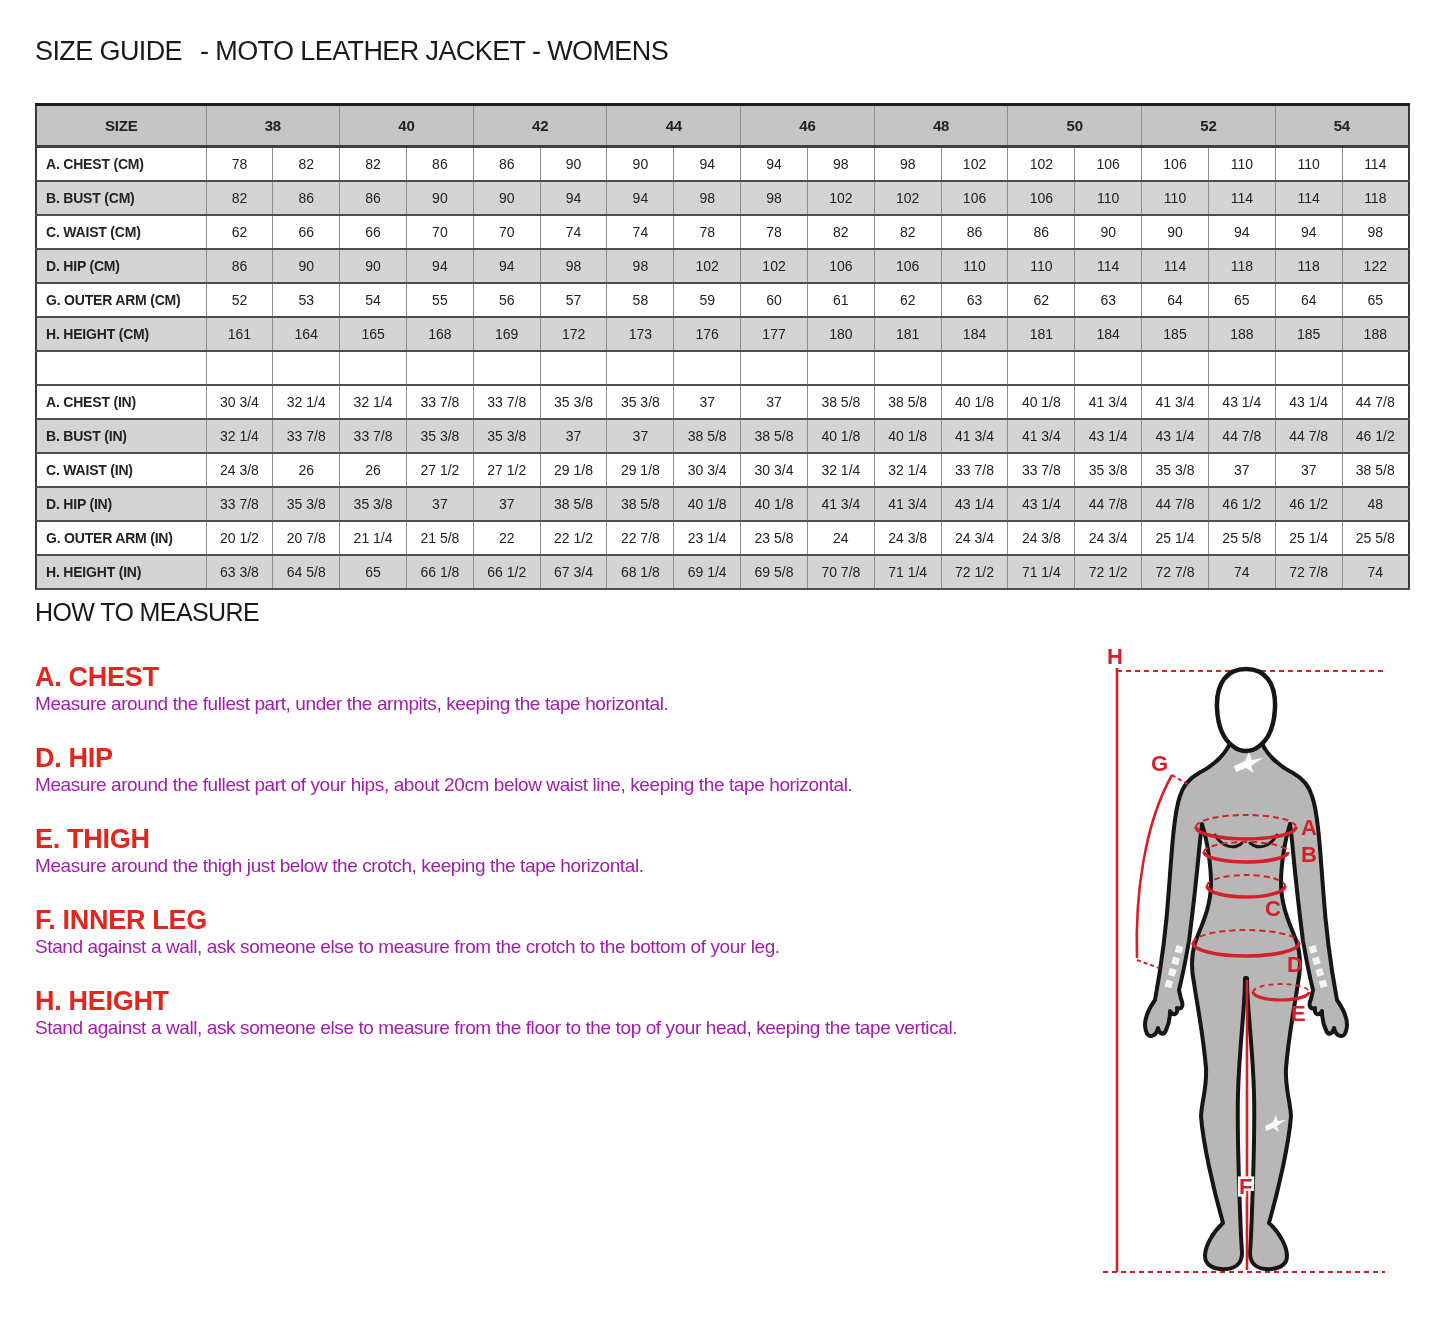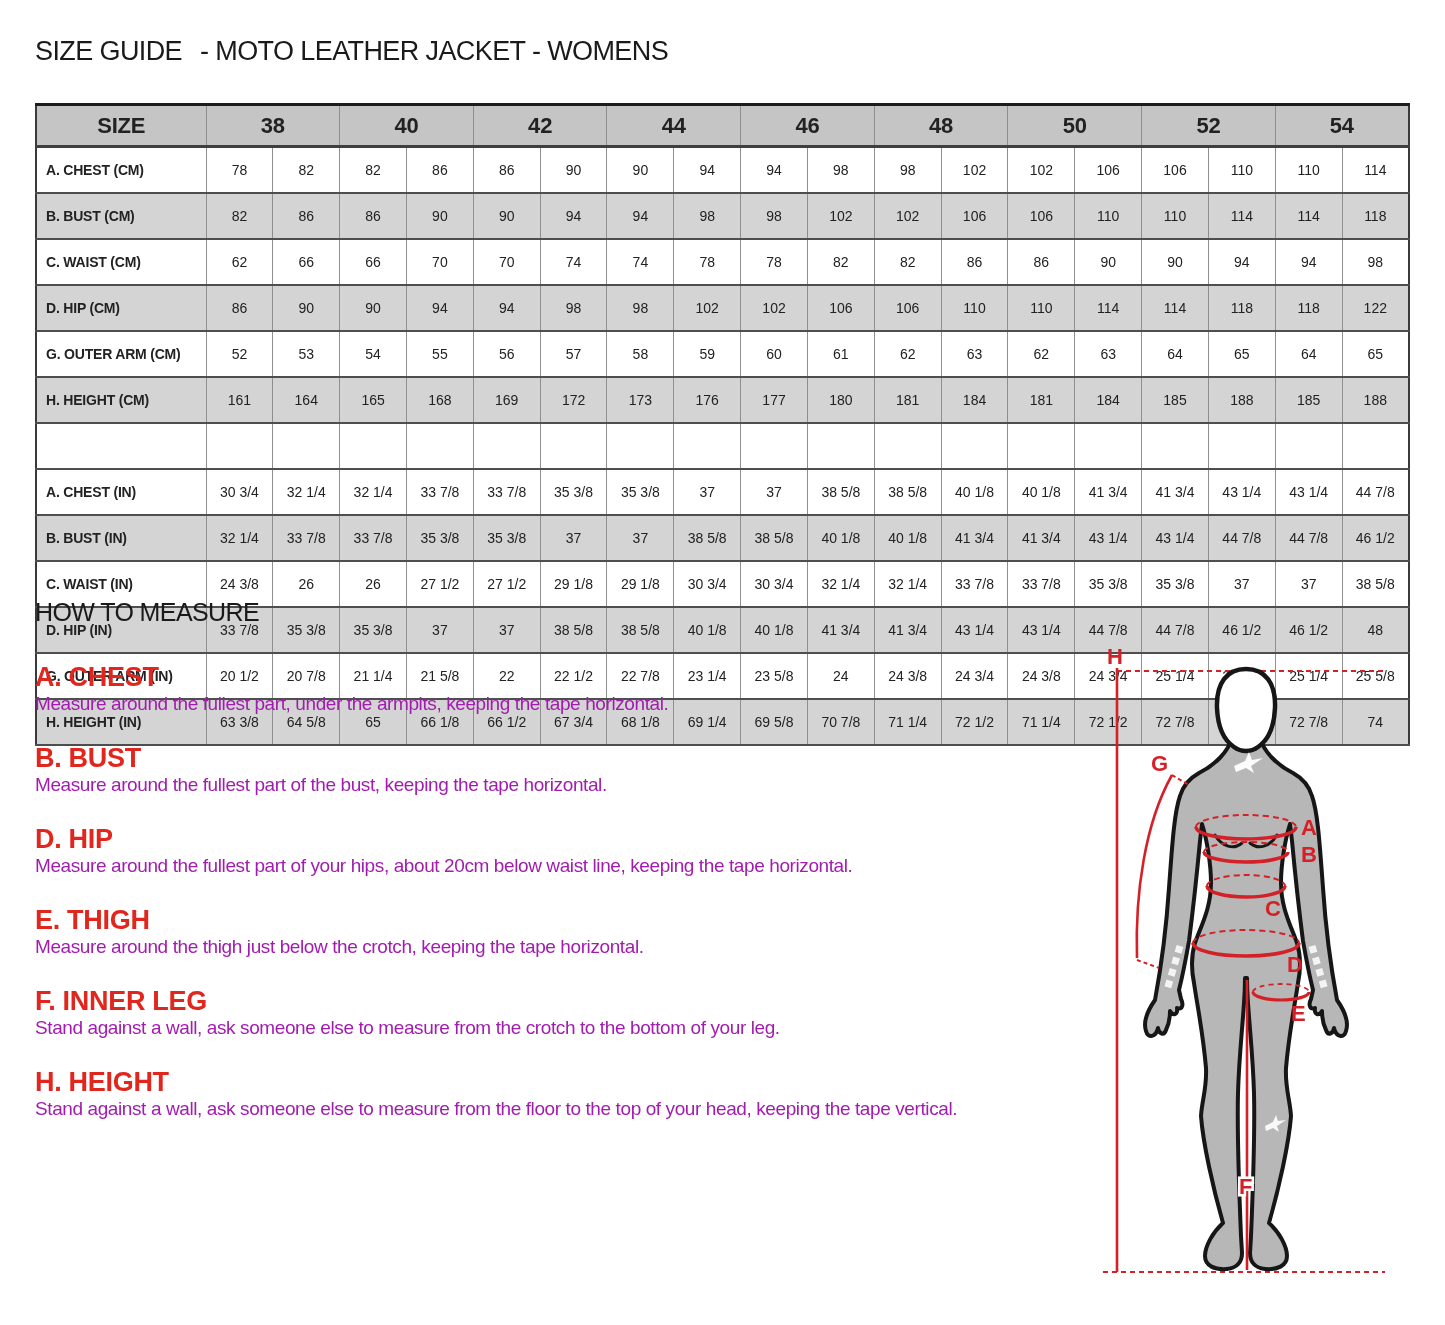"SIZE" .size-table thead th { font-size: 22px -> 15px }
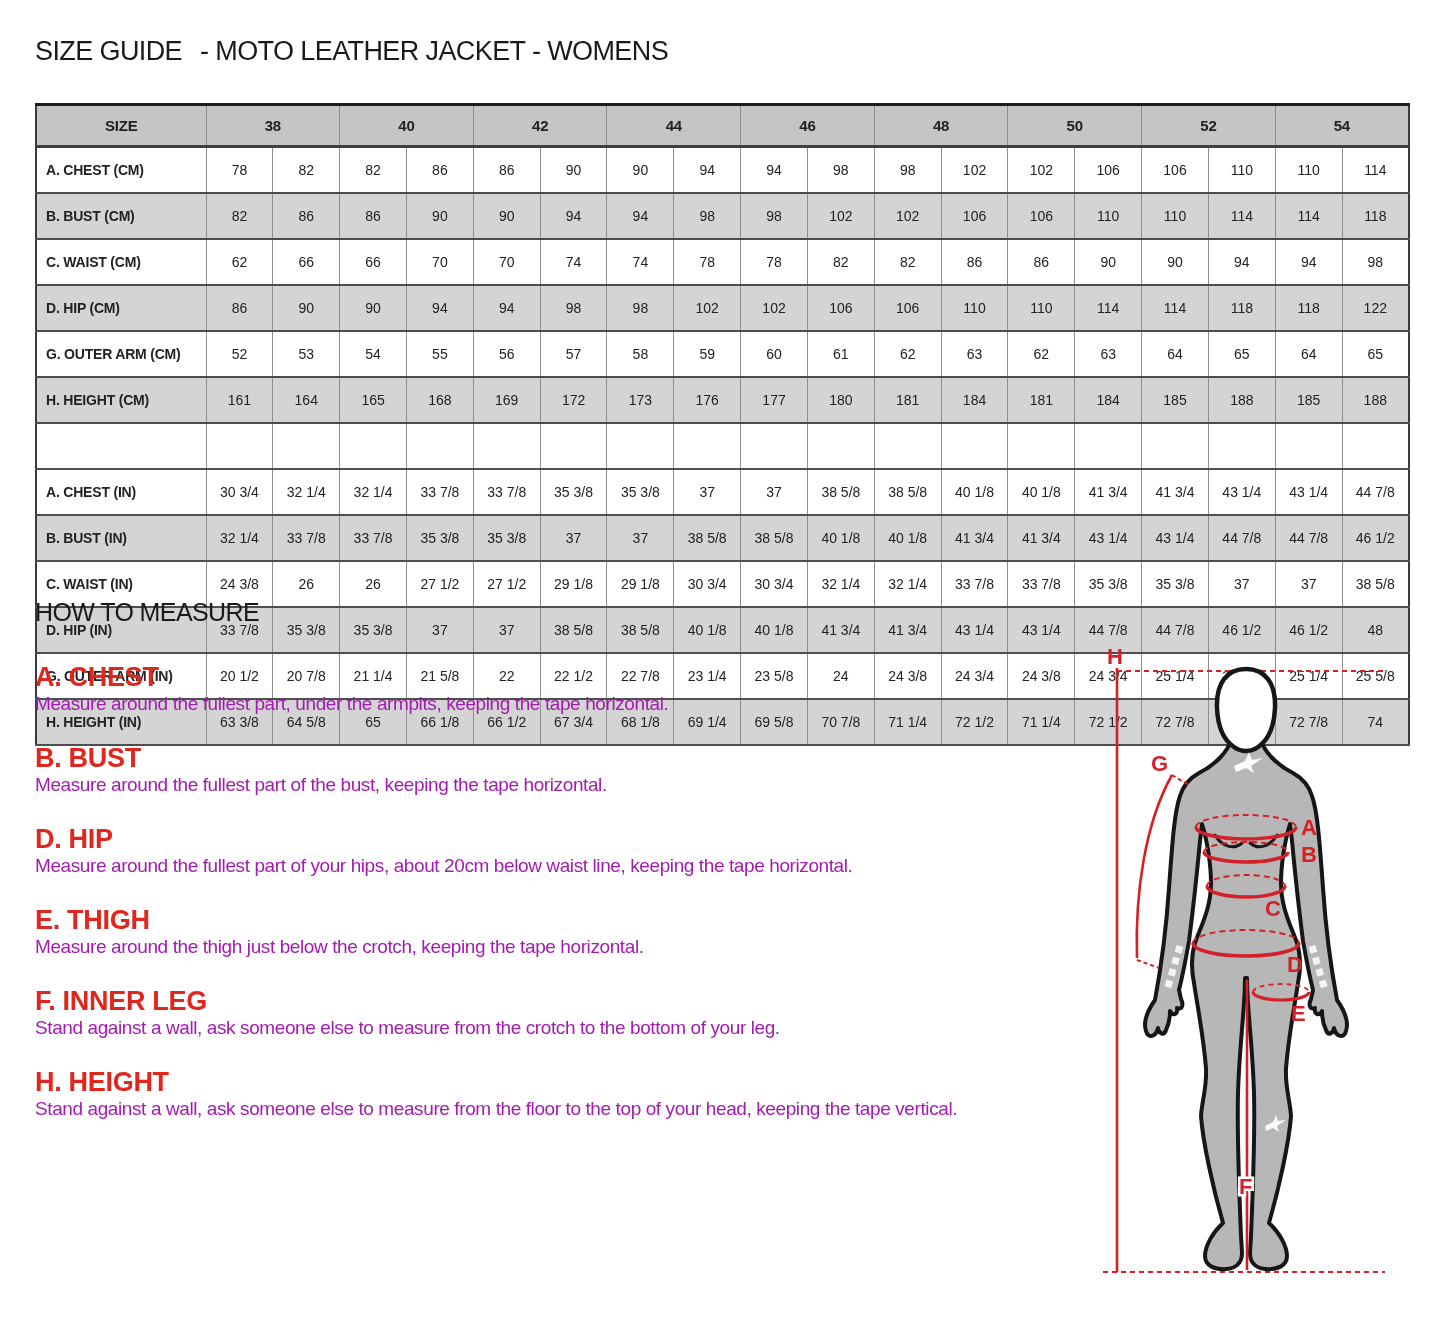"A. CHEST (CM)" .size-table tbody tr { height: 46px -> 34px }
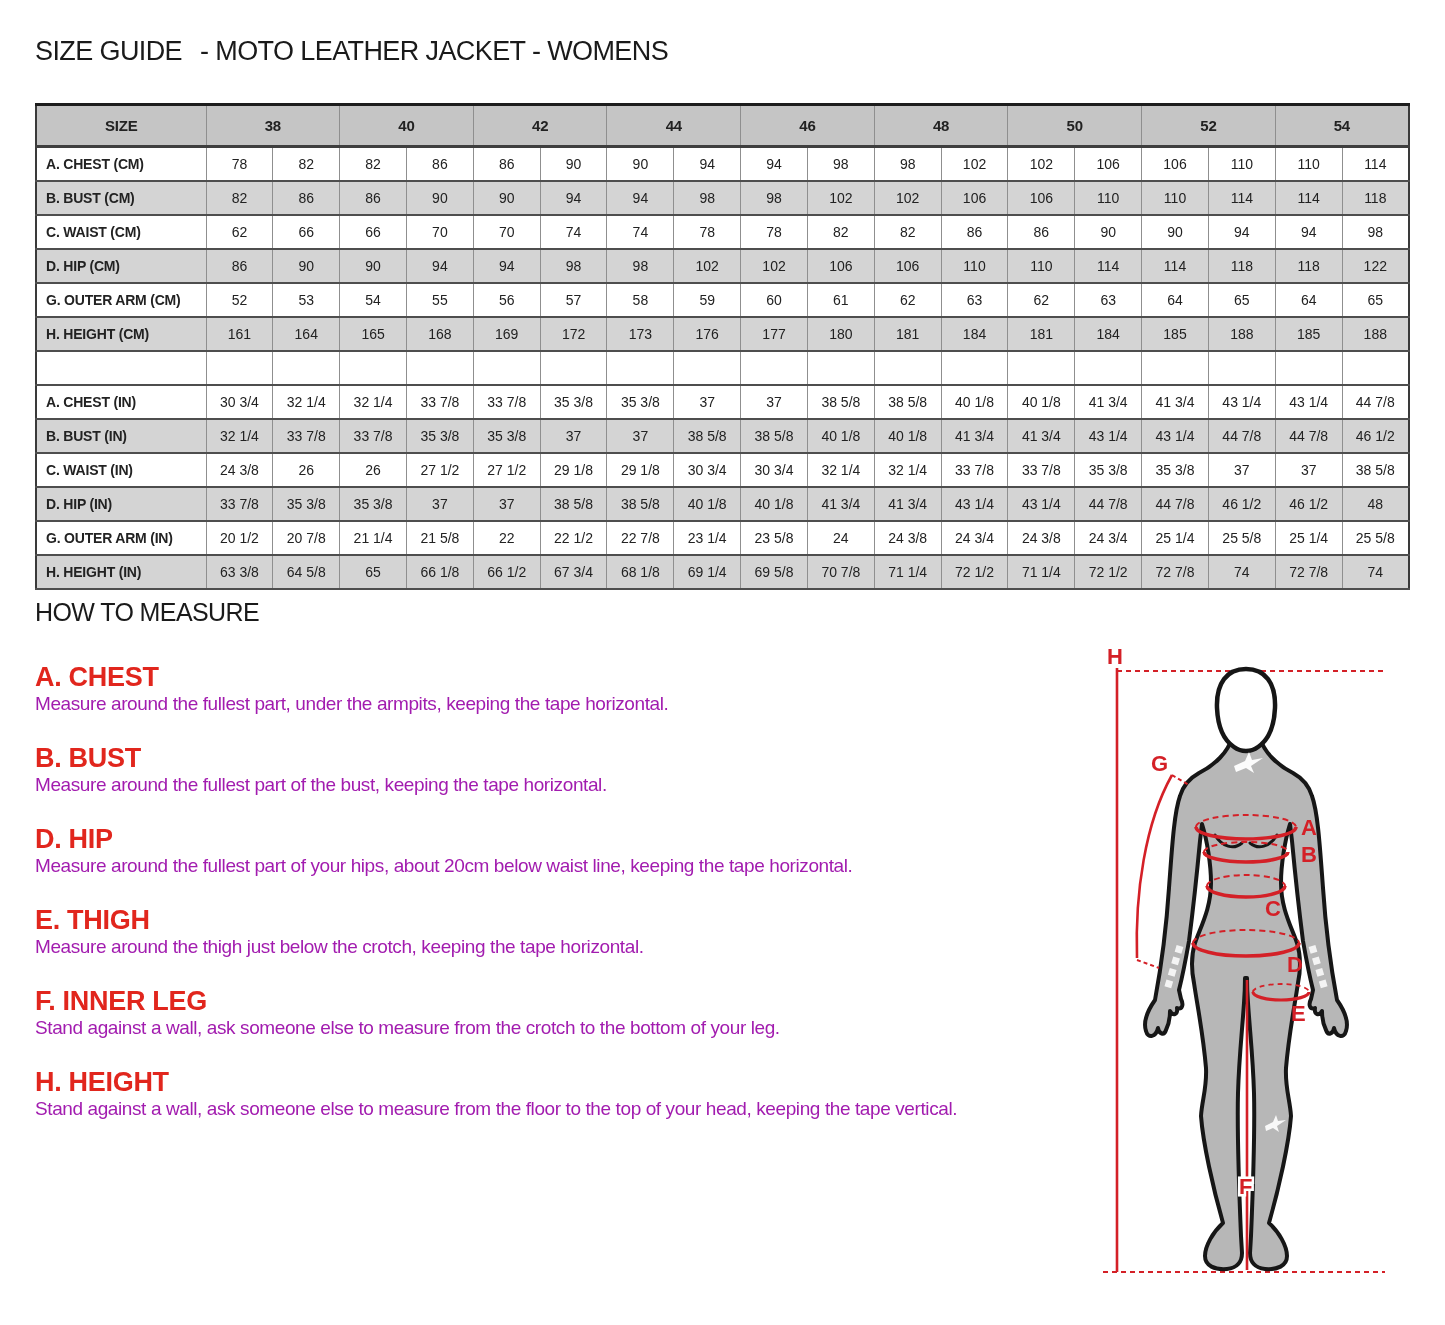"B. BUST" div.m-item { html: <div> <div>B. BUST</div> <div>Measure around the fullest part of the bust, keeping the tape horizontal.</div> </div> -> none }
